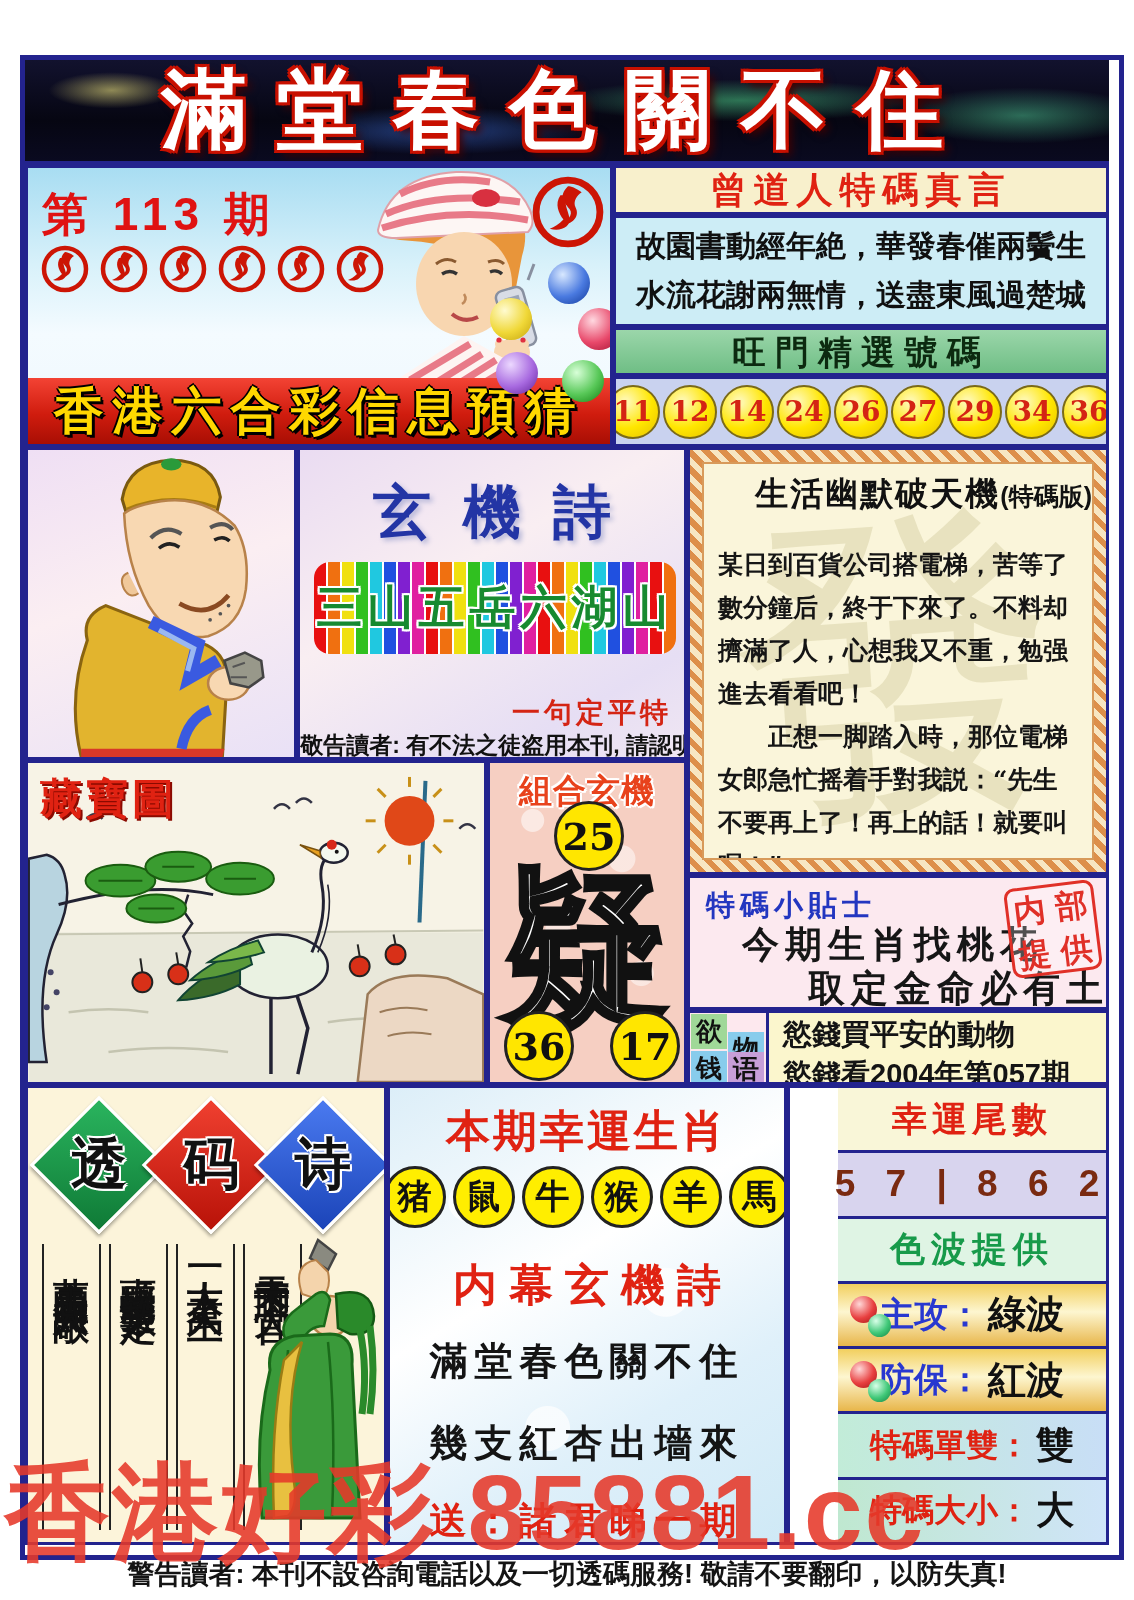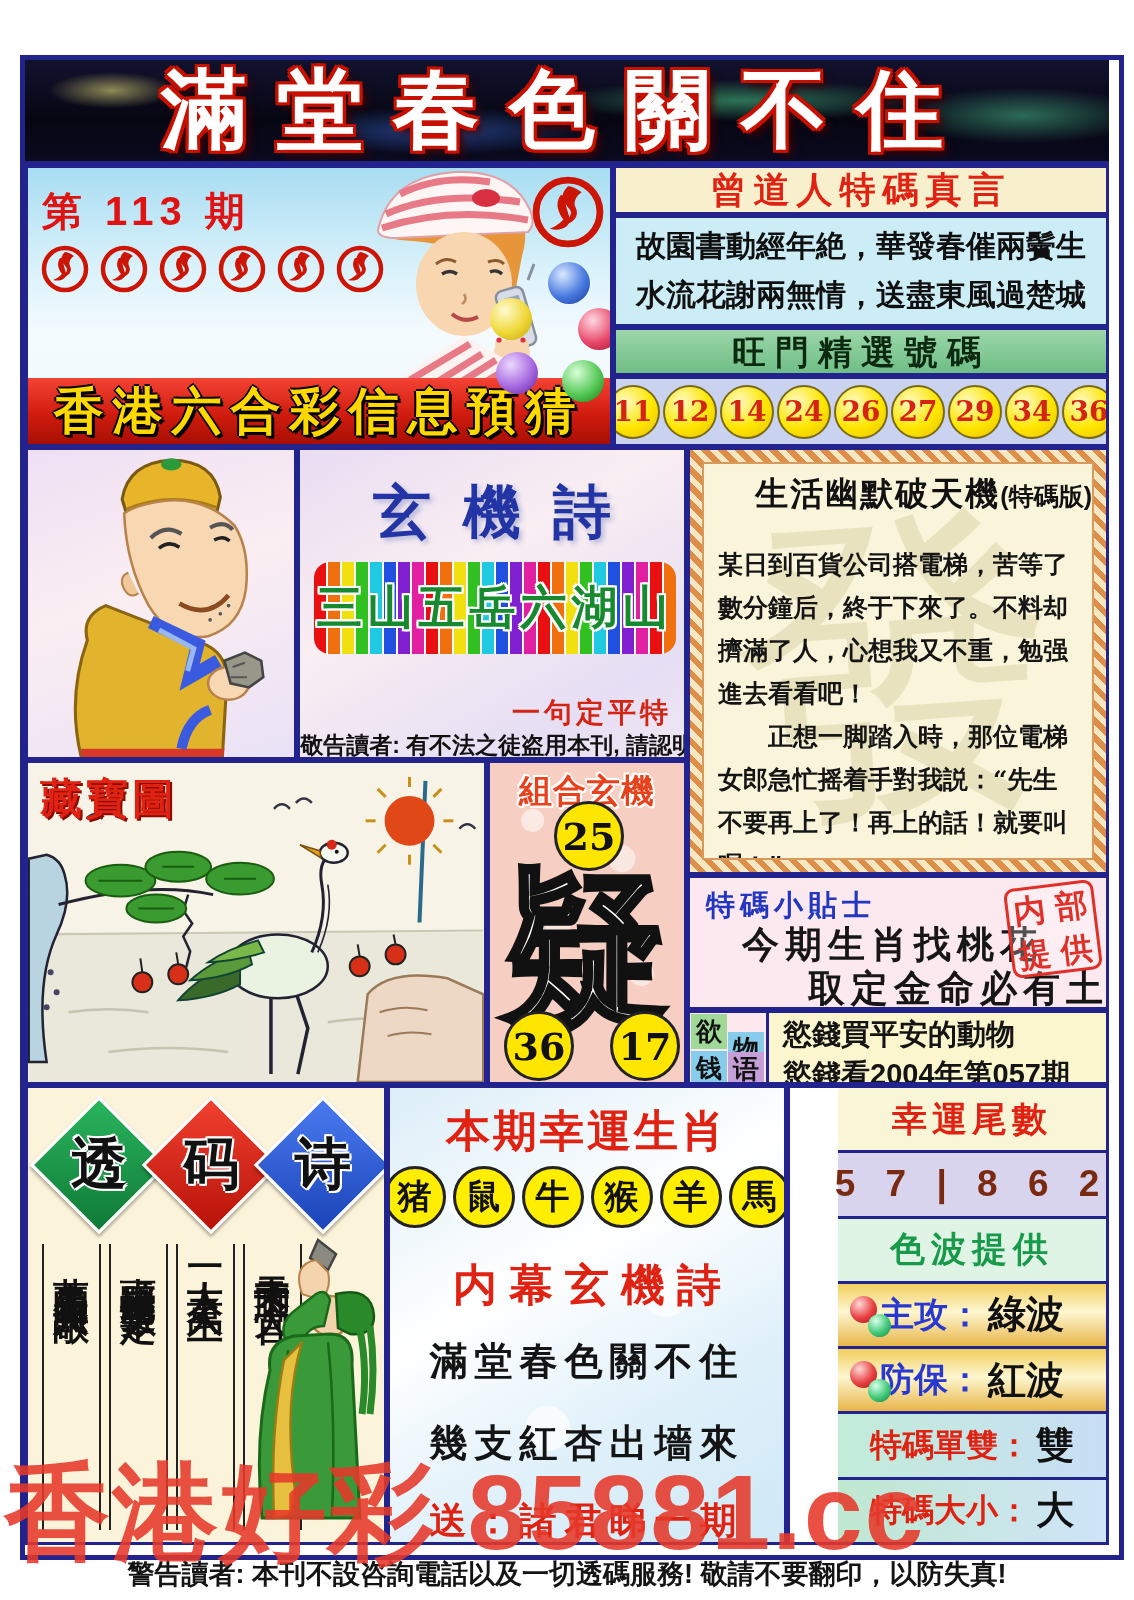"第 113 期" #issue-no { font-size: 40px -> 46px }
